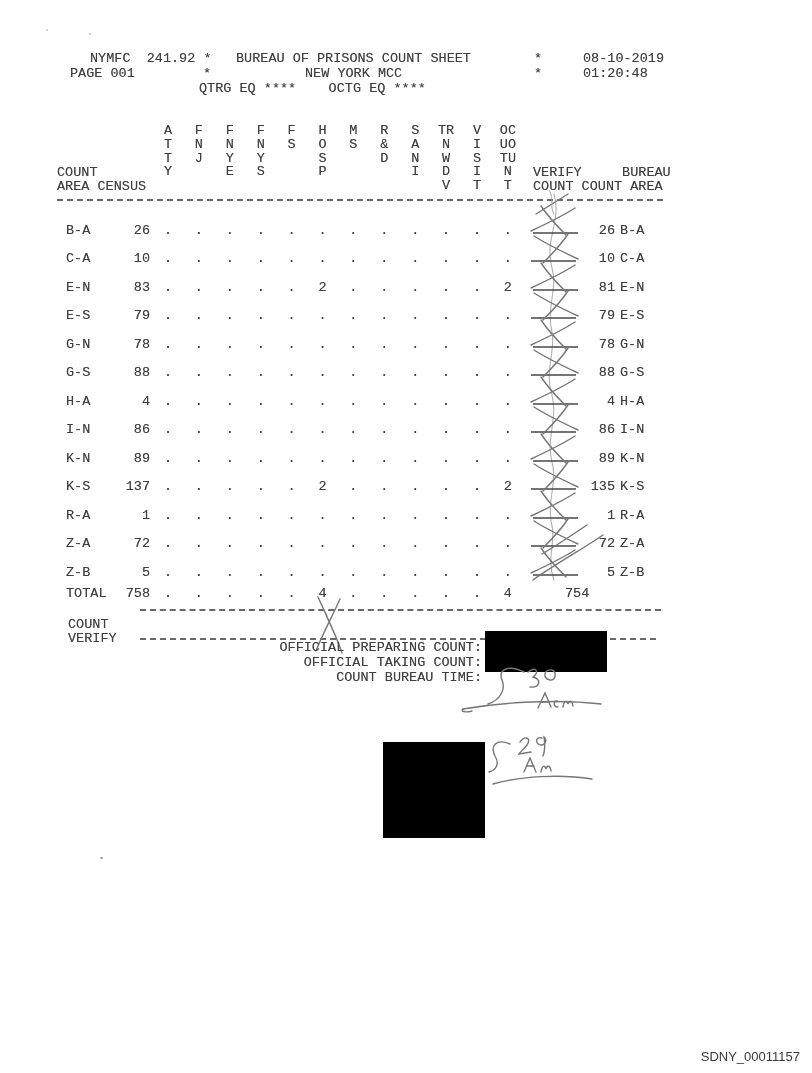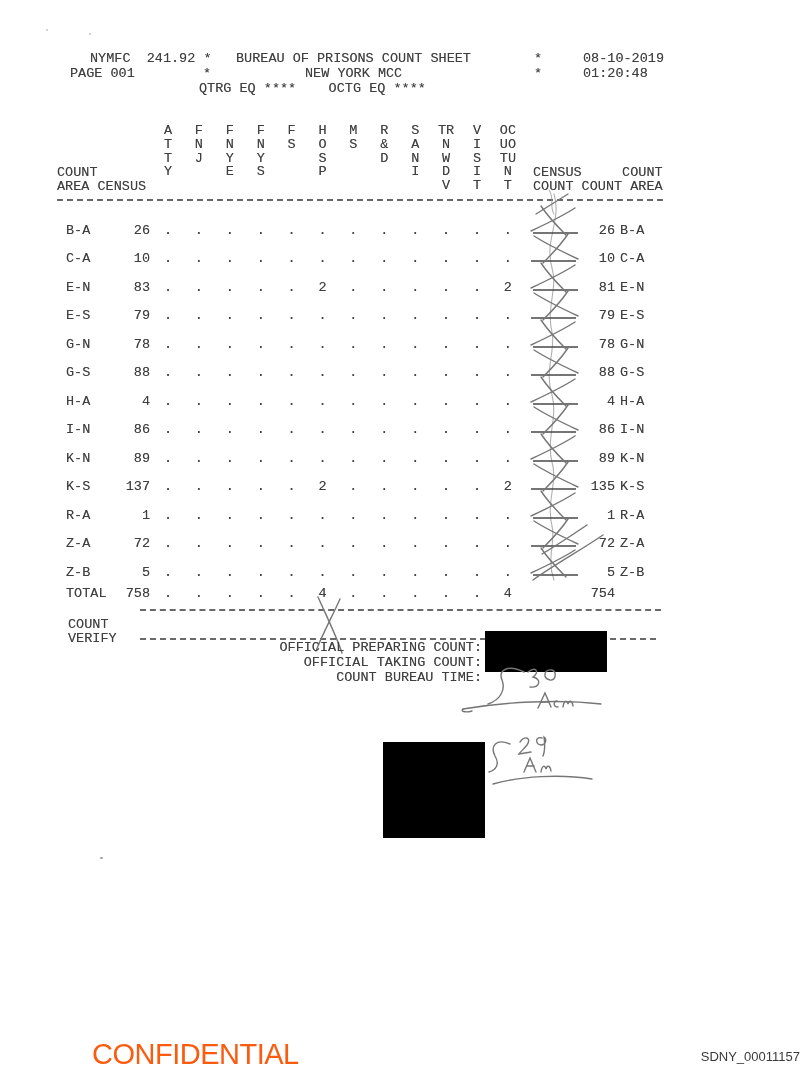"CENSUS COUNT" span.mono { text: CENSUS     COUNT -> VERIFY     BUREAU }
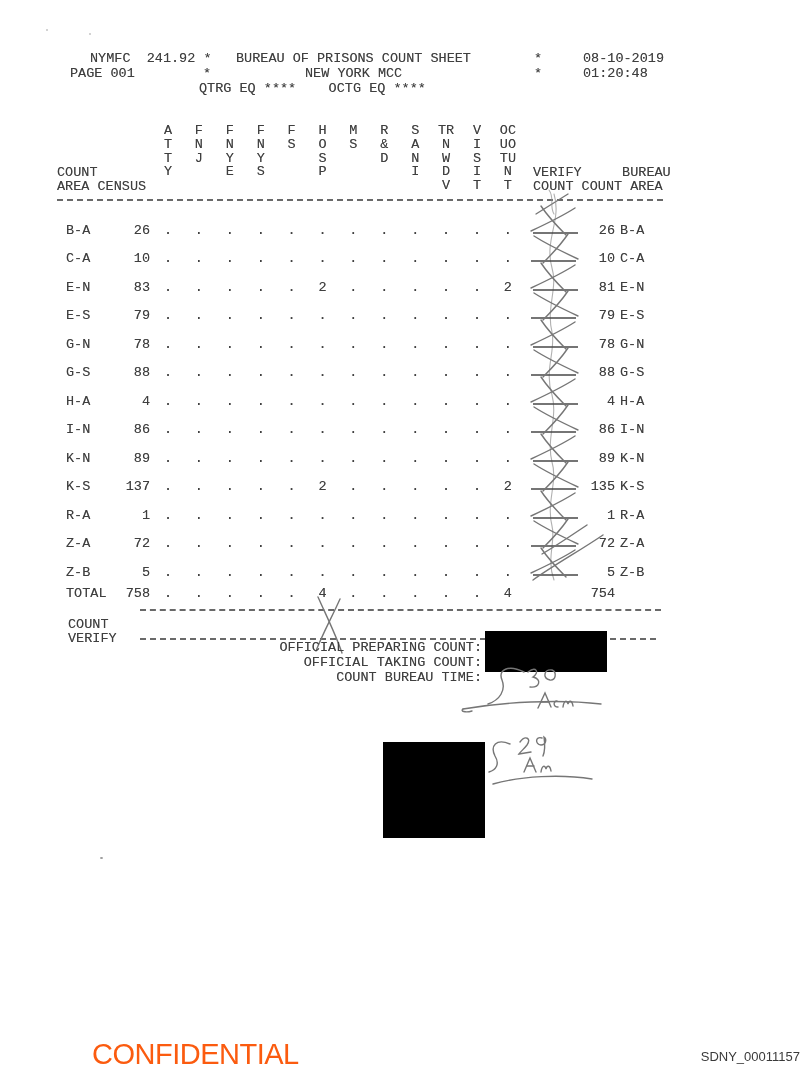"754" span { text-align: right -> none }
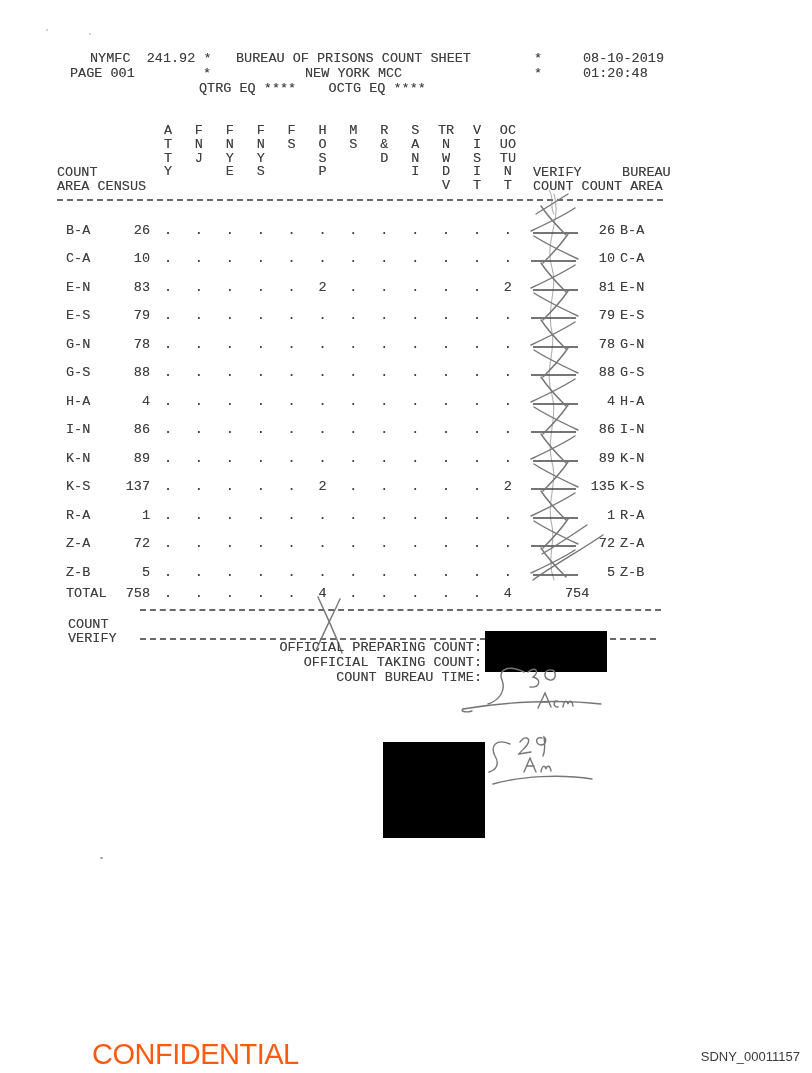"CONFIDENTIAL" div.confidential { html: <div>CONFIDENTIAL</div> -> none }
